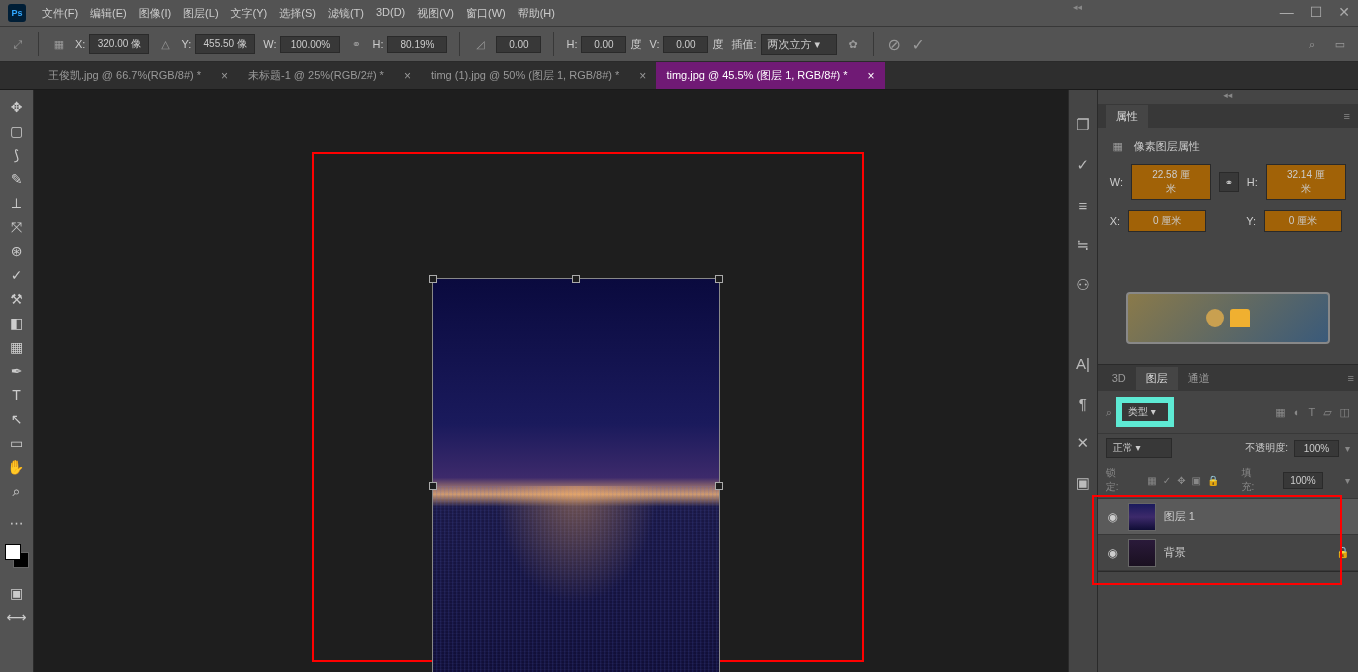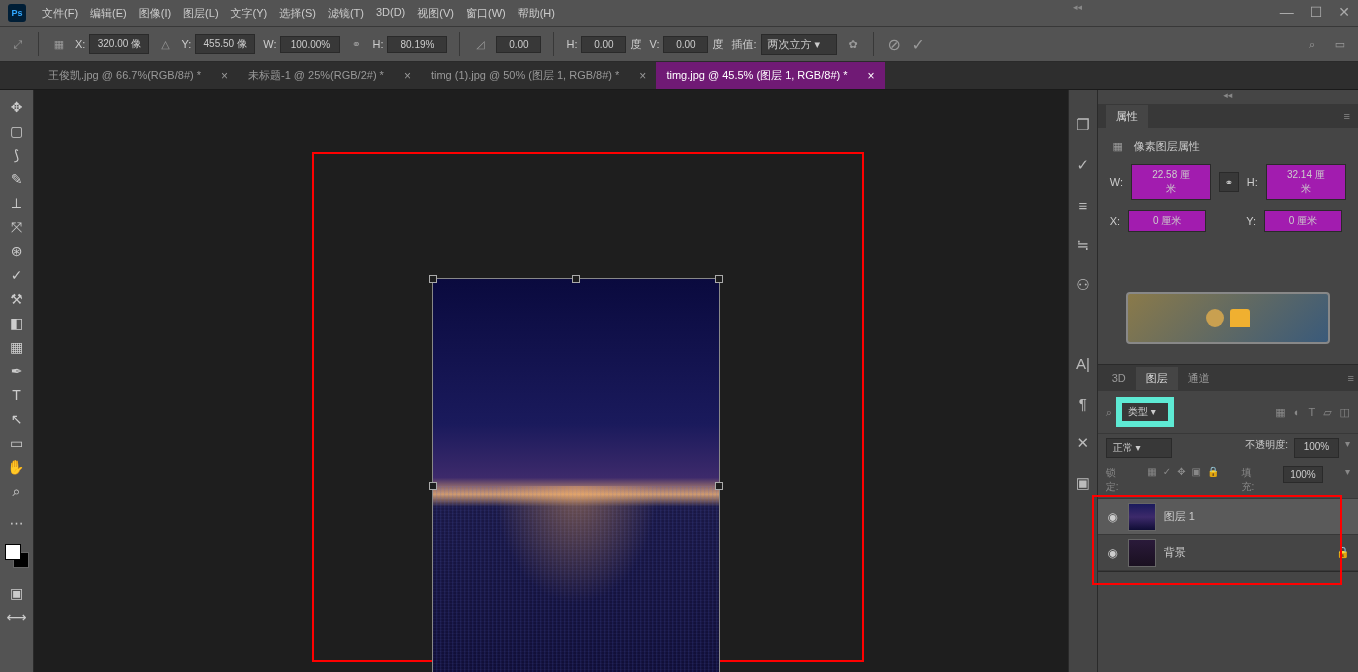"22.58 厘米" .prop-field { background: #a21caf -> #a16207 }
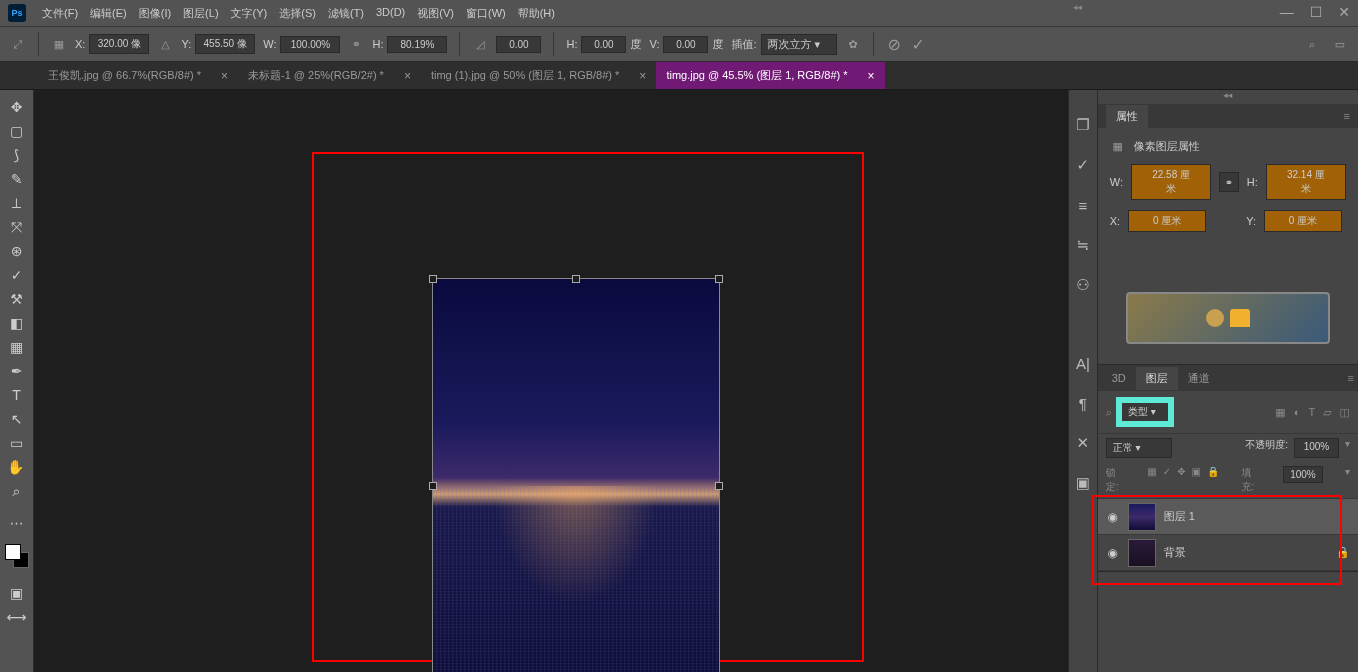"正常 ▾" .blend-row { align-items: none -> center }
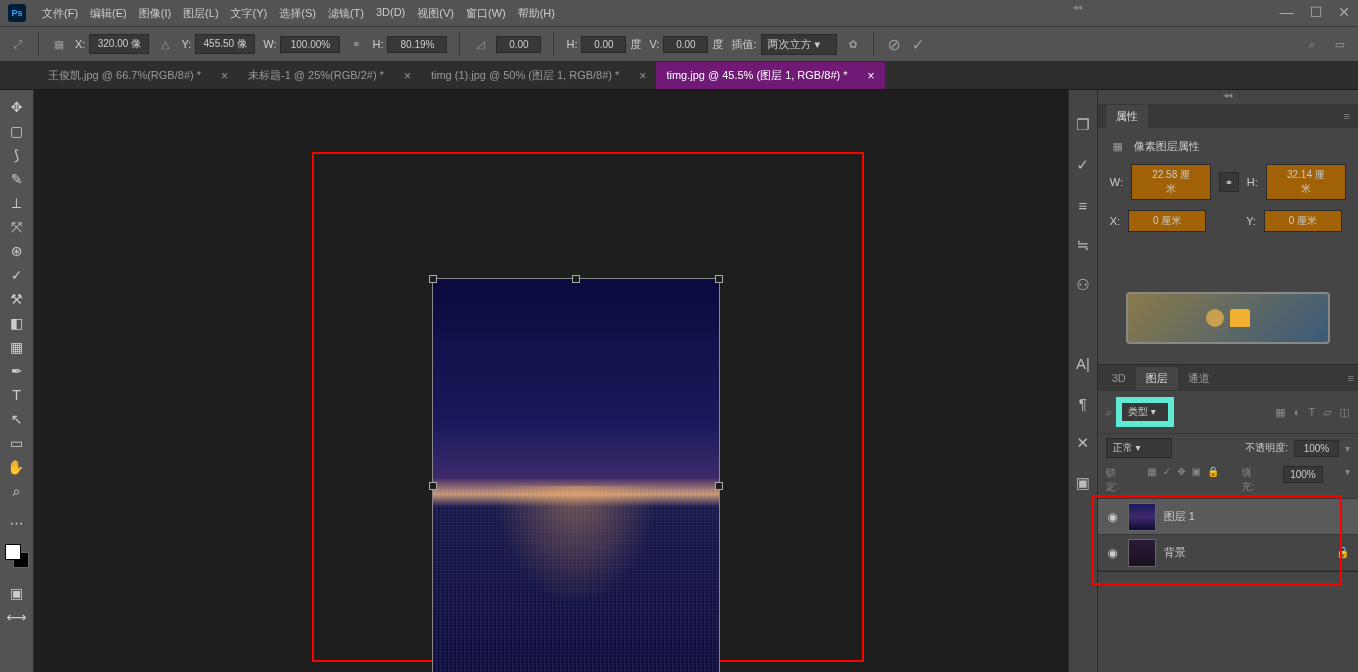"锁定:" .lock-row { align-items: flex-start -> center }
